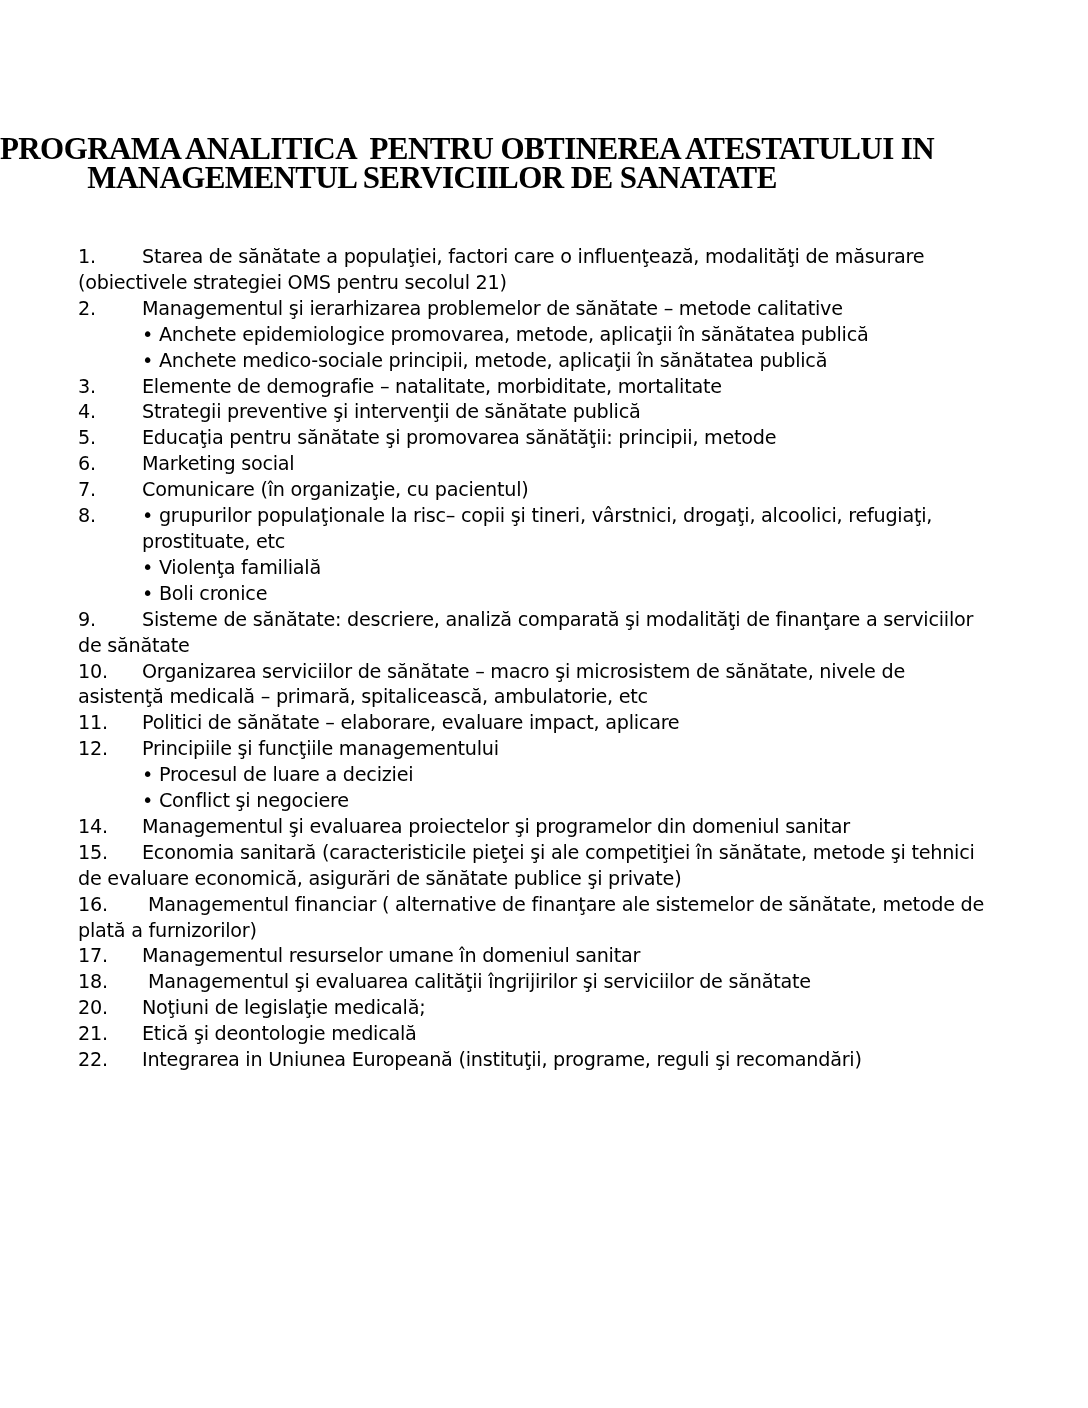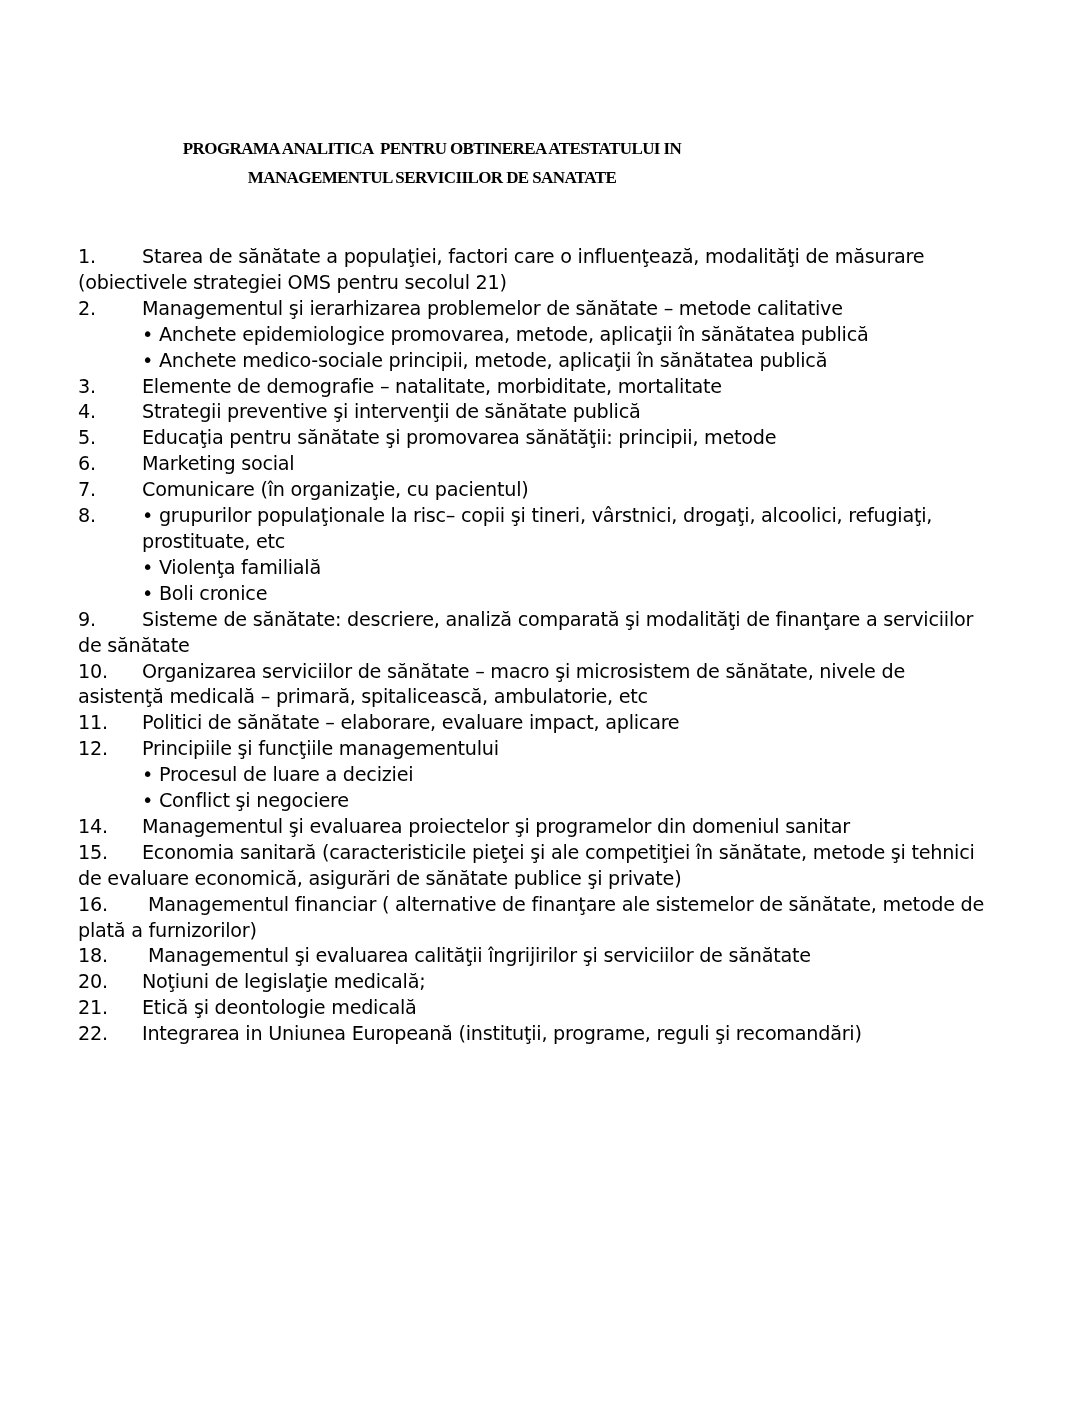"PROGRAMA ANALITICA PENTRU OBTINEREA" .title { font-size: 17px -> 31px }
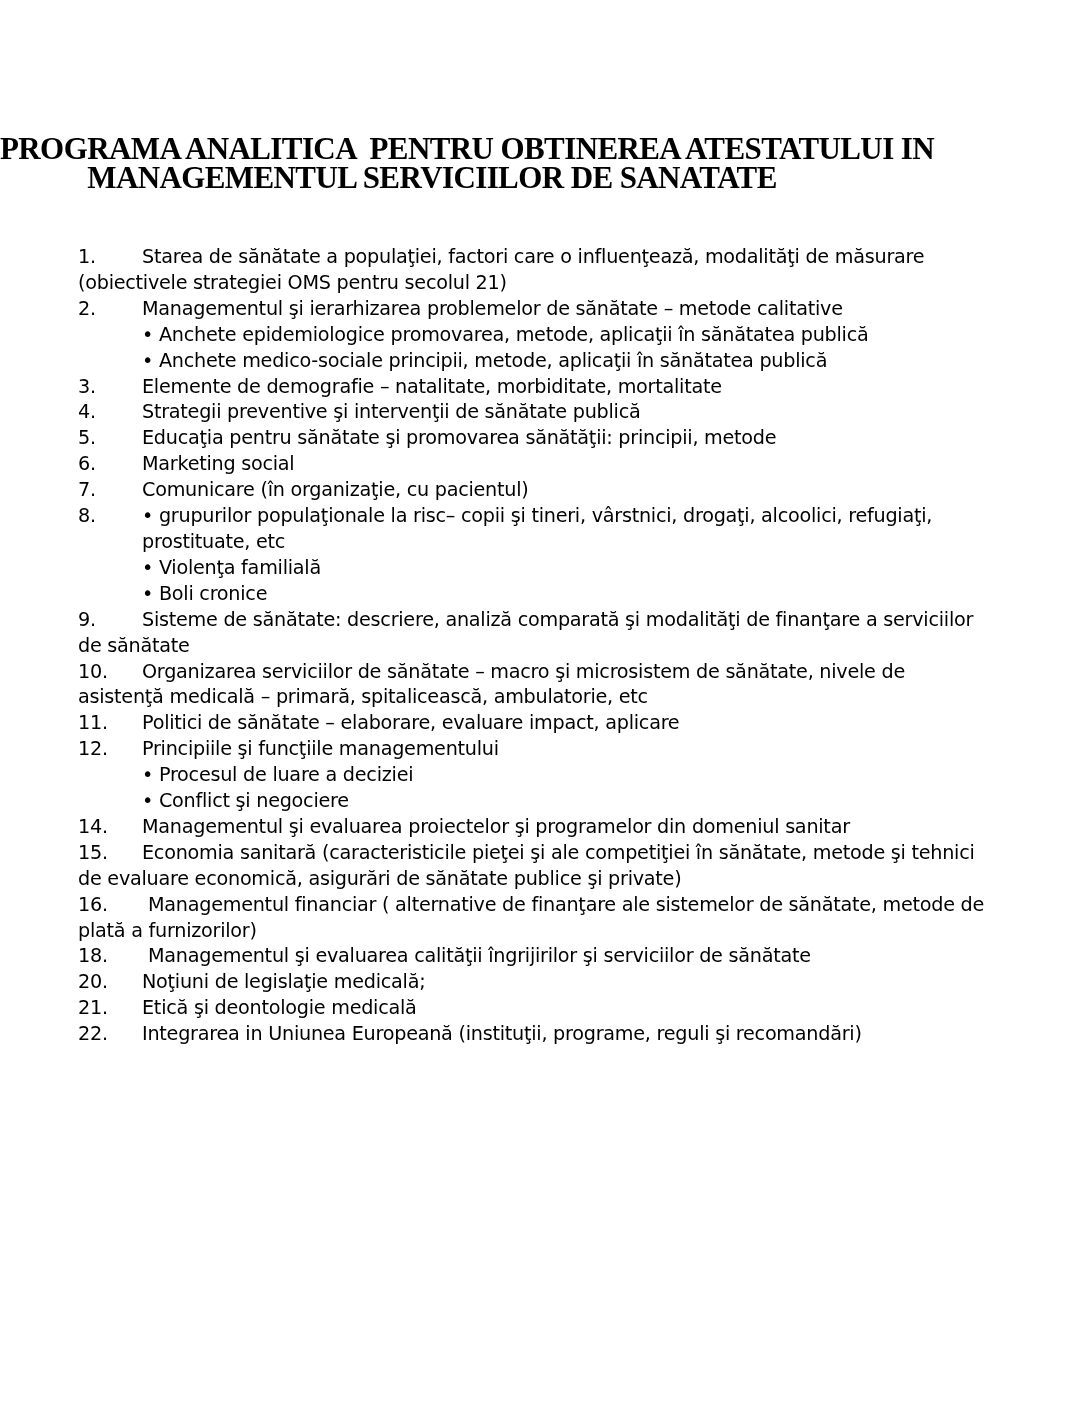"17." div.item { html: none -> <div> <span>17.</span> <span>Managementul resurselor umane în domeniul sanitar</span> </div> }
